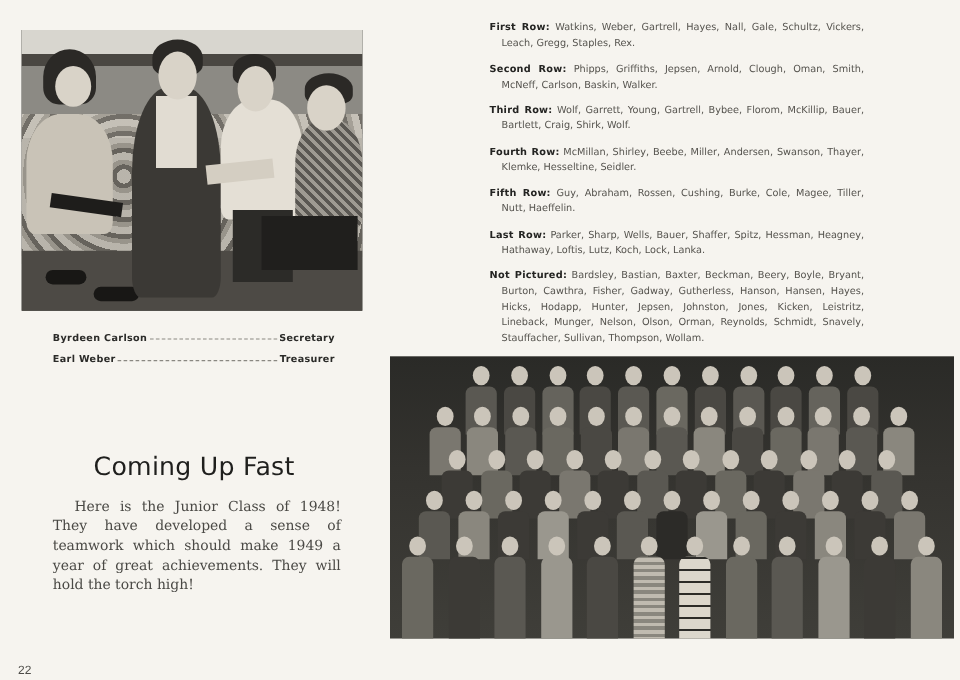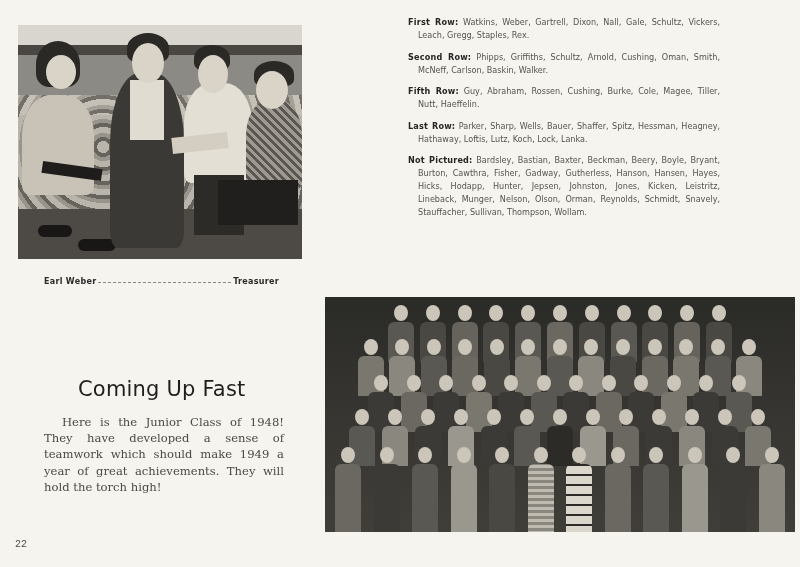"Watkins, Weber, Gartrell, Dixon, Nall," span { text: Dixon -> Hayes }
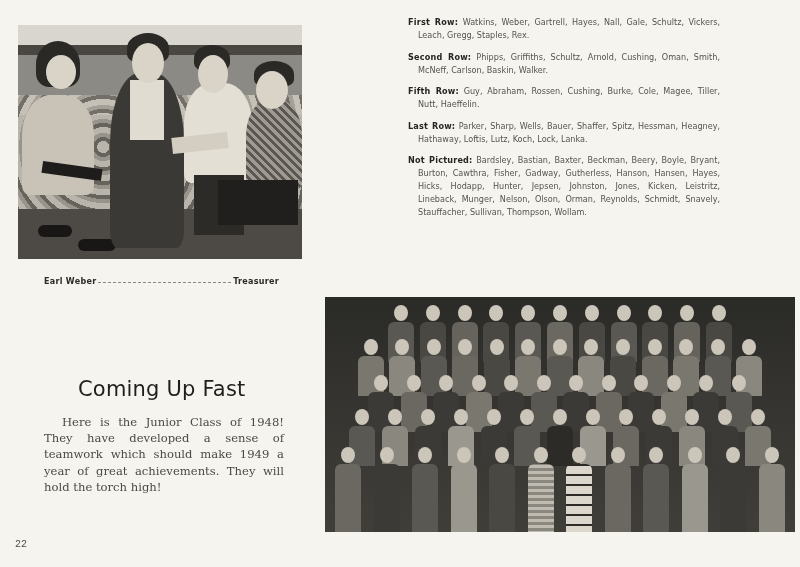"Phipps, Griffiths, Schultz, Arnold," span { text: Schultz, Arnold, Cushing -> Jepsen, Arnold, Clough }
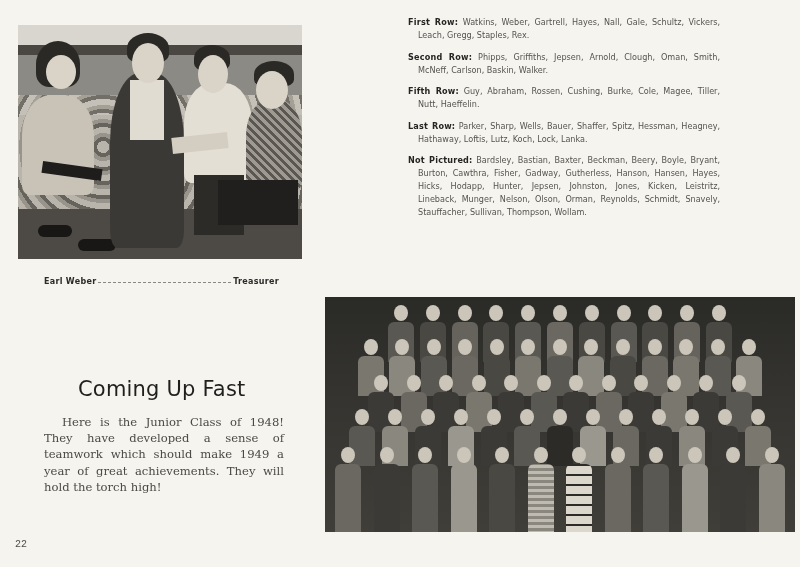"Third Row: Wolf, Garrett, Young," div.roster-entry { html: none -> <div> <span>Third Row:</span> <span>Wolf, Garrett, Young, Gartrell, Bybee, Florom, McKillip, Bauer, Bartlett, Craig, Shirk, Wolf.</span> </div> }
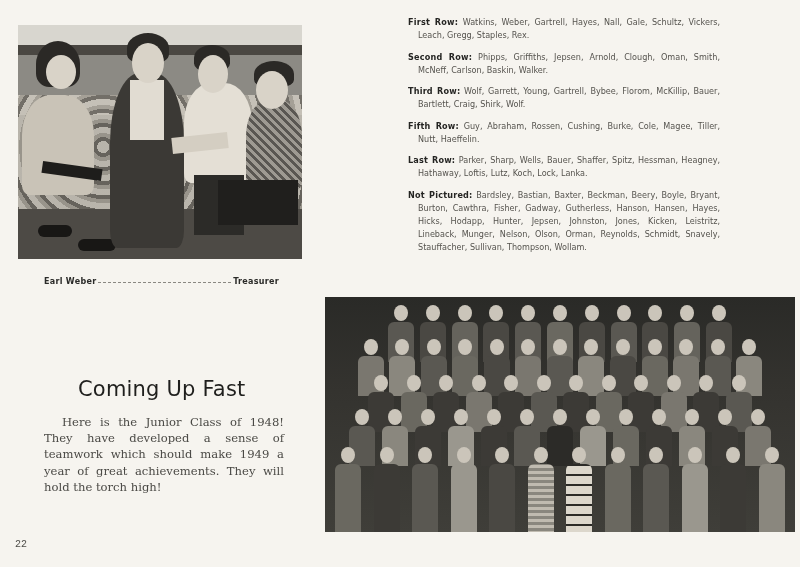"Fourth Row: McMillan, Shirley, Beebe," div.roster-entry { html: none -> <div> <span>Fourth Row:</span> <span>McMillan, Shirley, Beebe, Miller, Andersen, Swanson, Thayer, Klemke, Hesseltine, Seidler.</span> </div> }
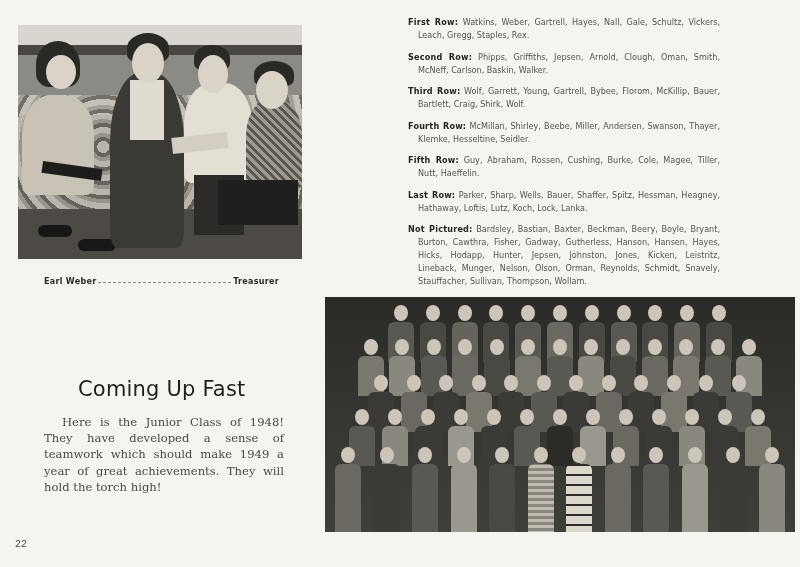"Byrdeen Carlson" div.officer { html: none -> <div> <span>Byrdeen Carlson</span> <span></span> <span>Secretary</span> </div> }
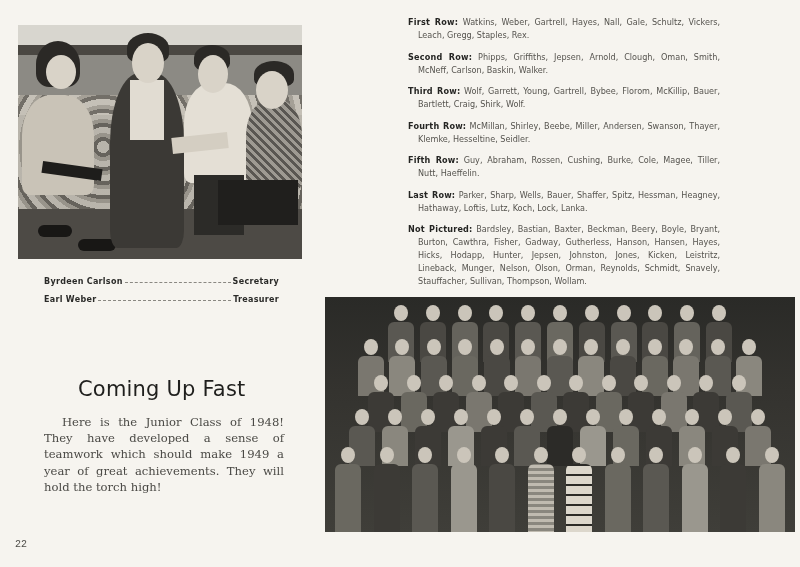"22" #page-number { font-family: Liberation Mono, monospace -> Liberation Sans, sans-serif; top: 539px -> 554px }
